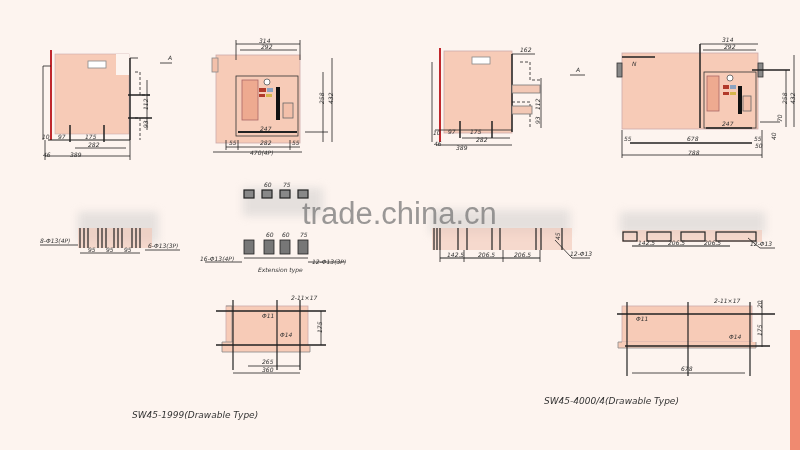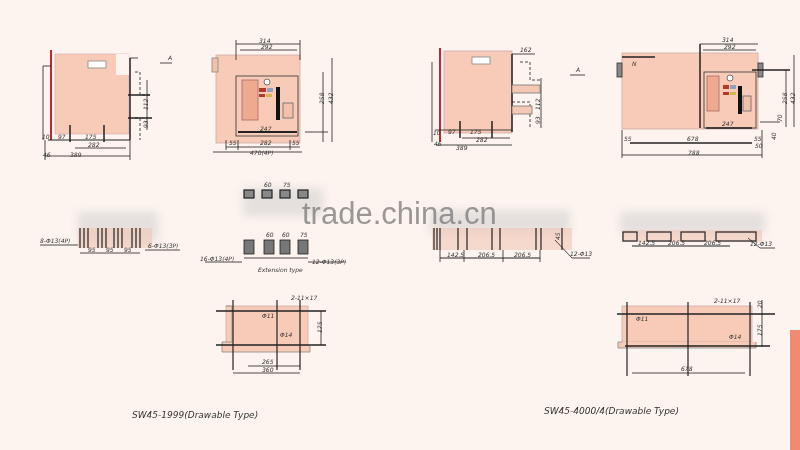"SW45-4000/4(Drawable Type)" div.caption { top: 406px -> 396px }
